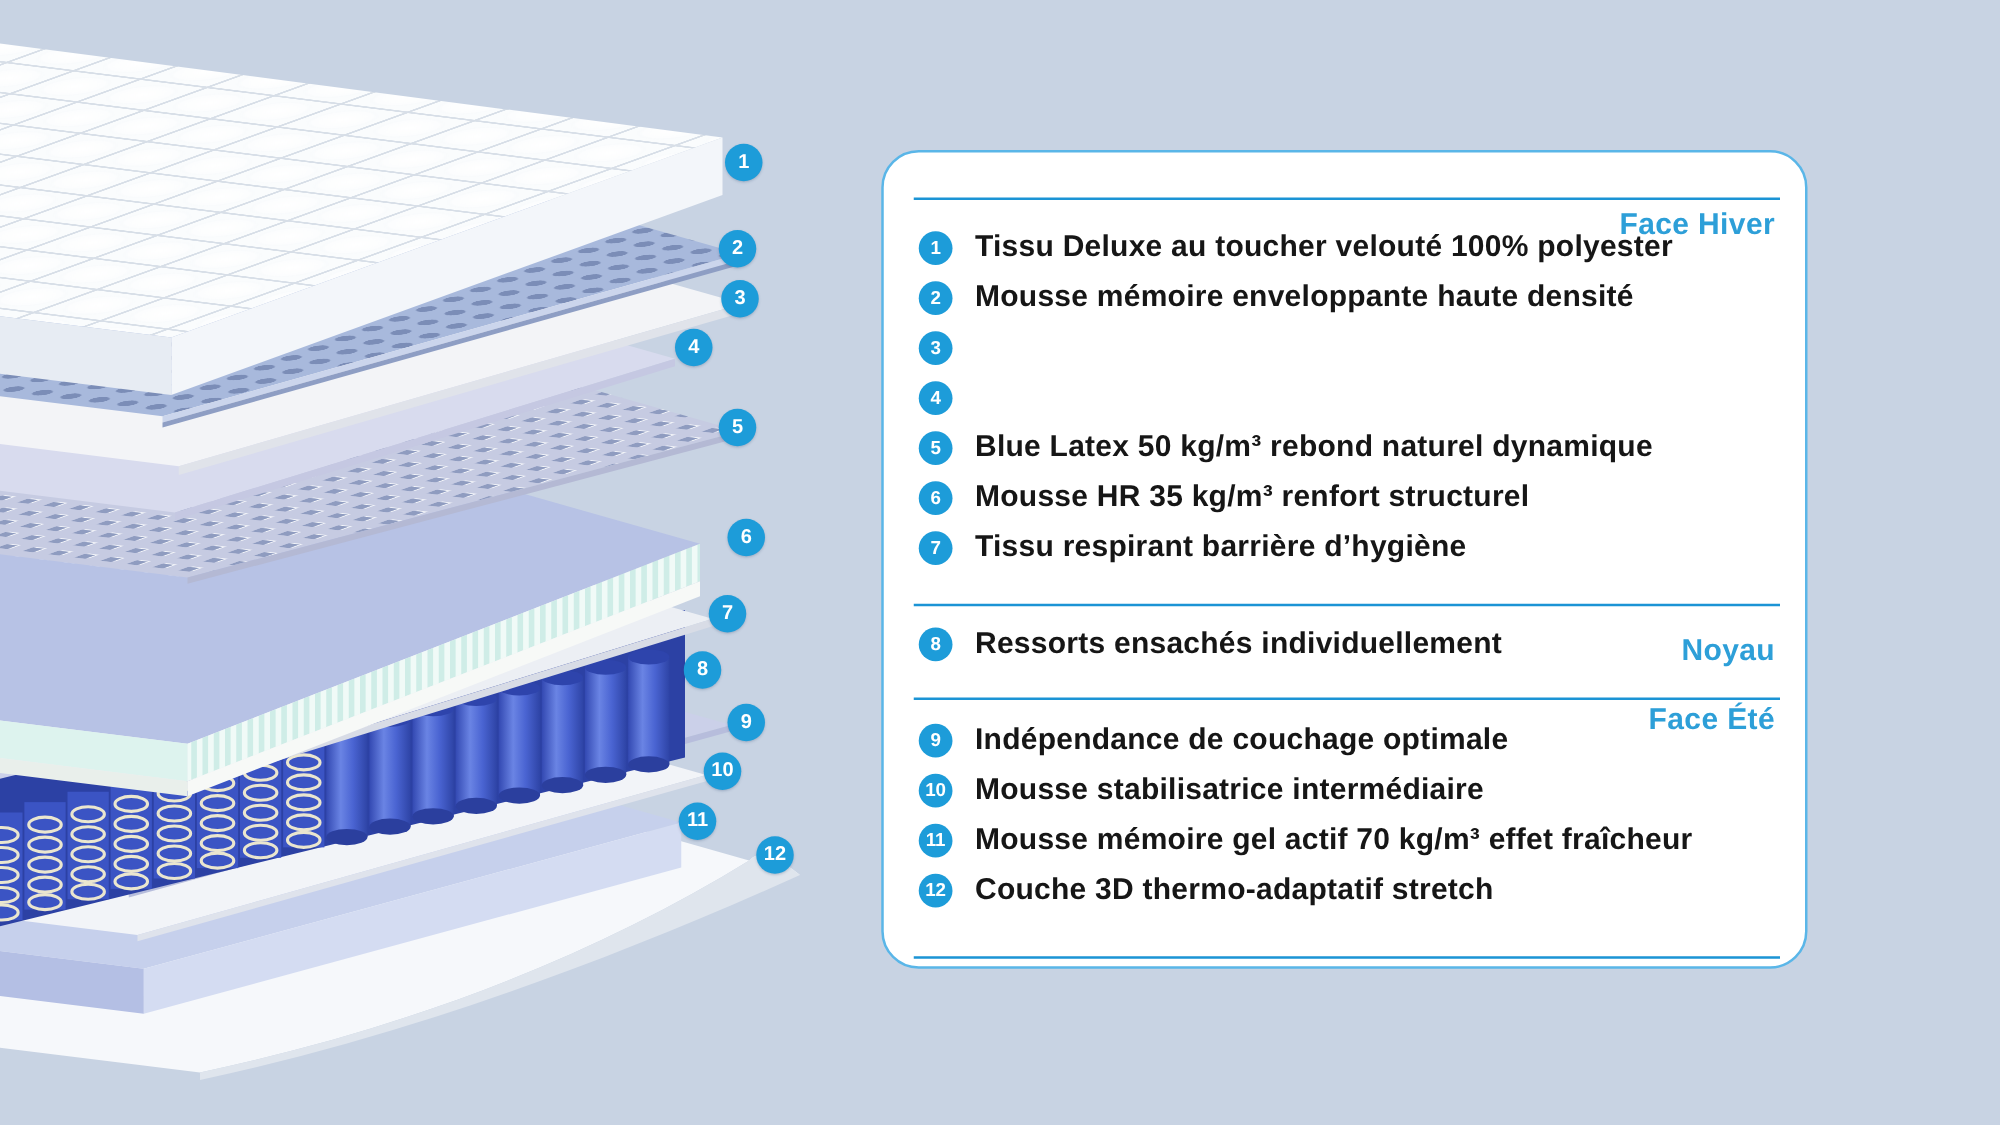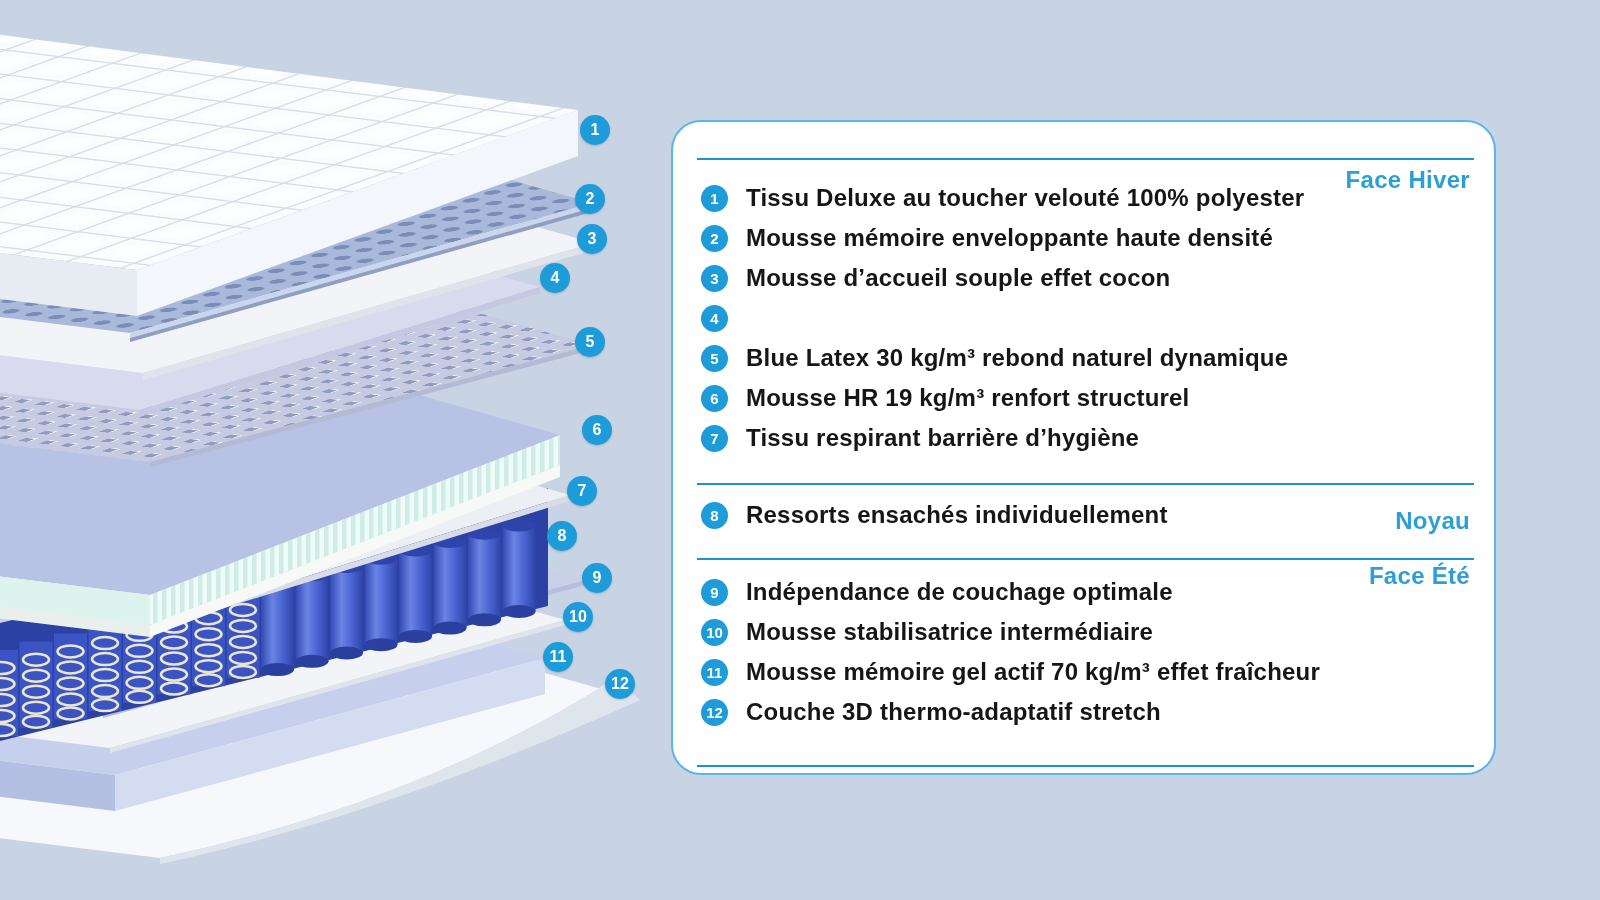"Face Hiver" .card { left: 671px -> 705px; width: 825px -> 741px }
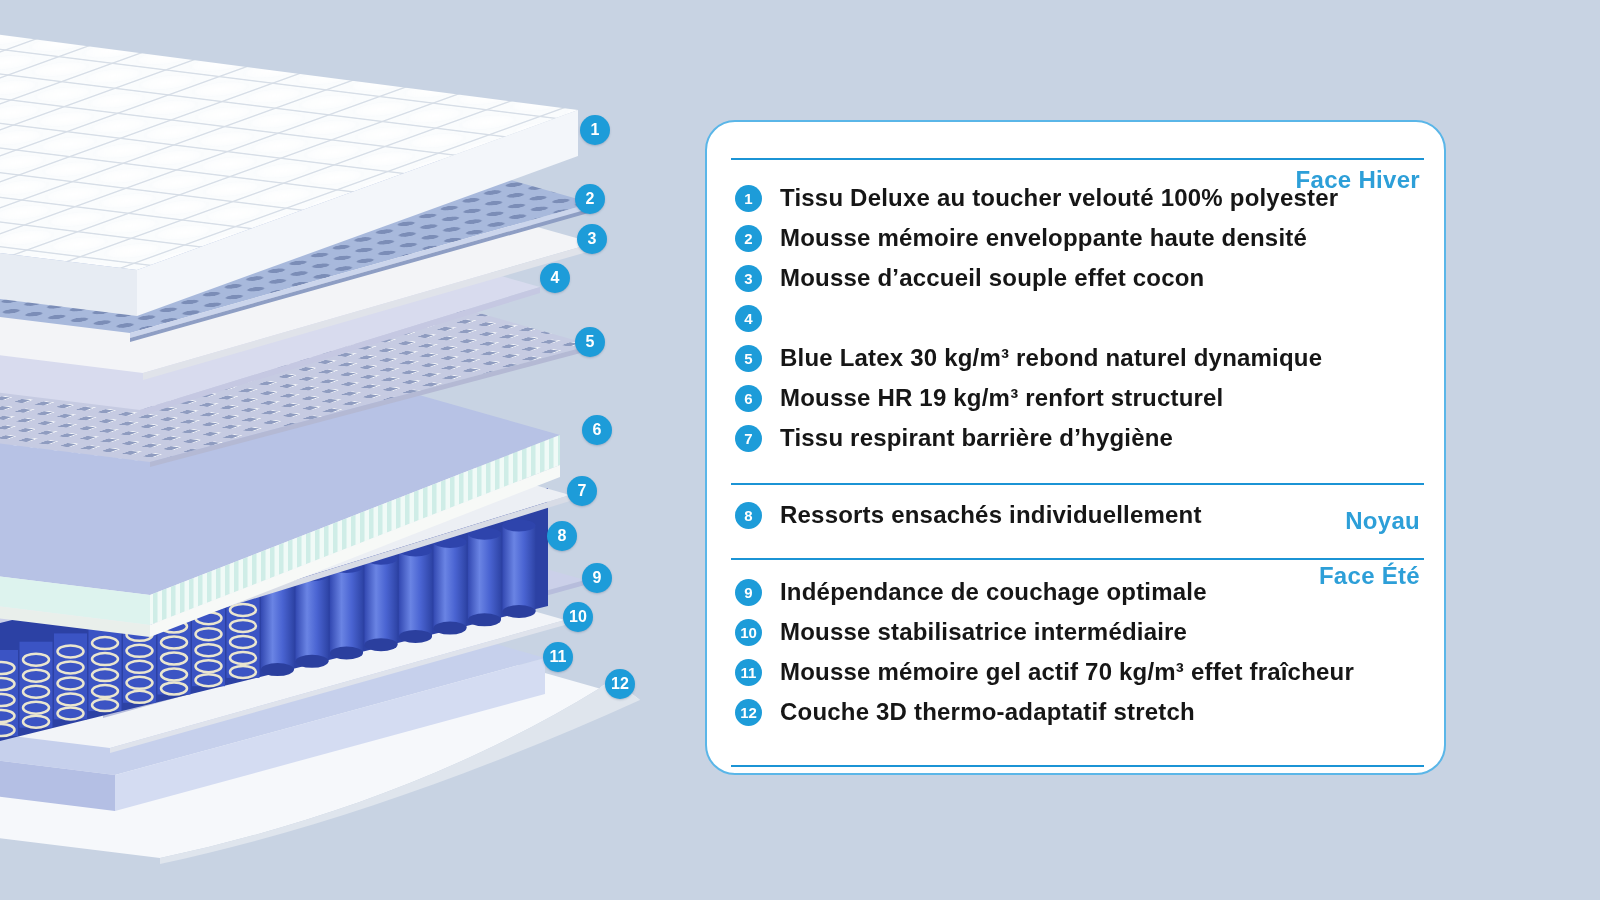"Mousse d’accueil souple effet cocon" span.ltext { html: <span>Mousse d’accueil souple effet cocon</span> -> none }
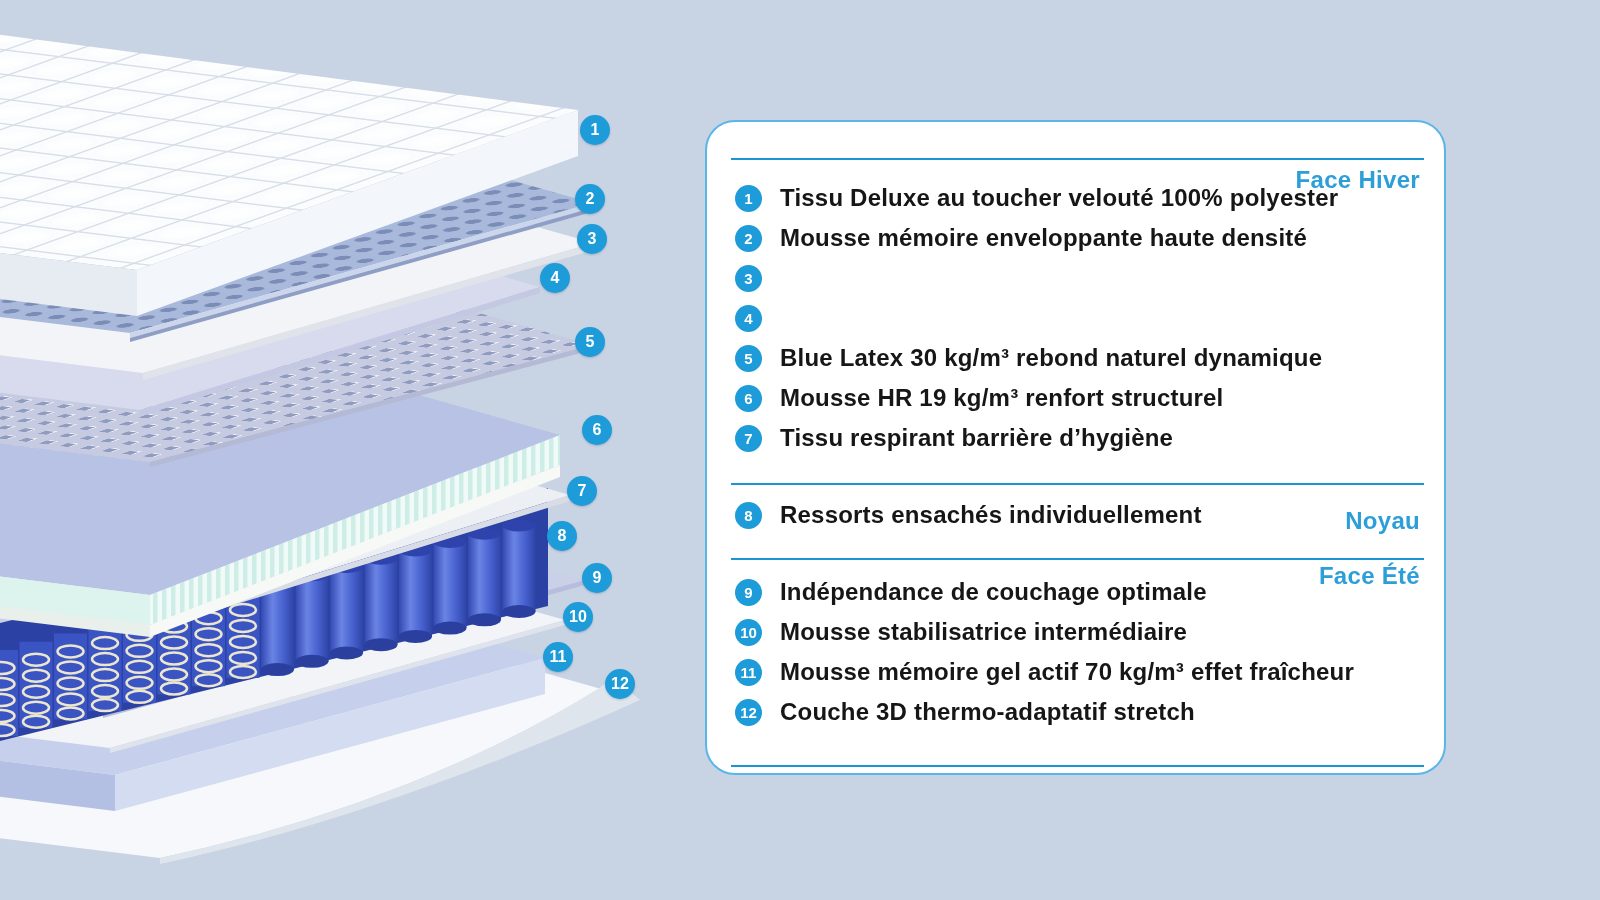"Blue Latex 30 kg/m³ rebond" span.ltext { text: 30 -> 50 }
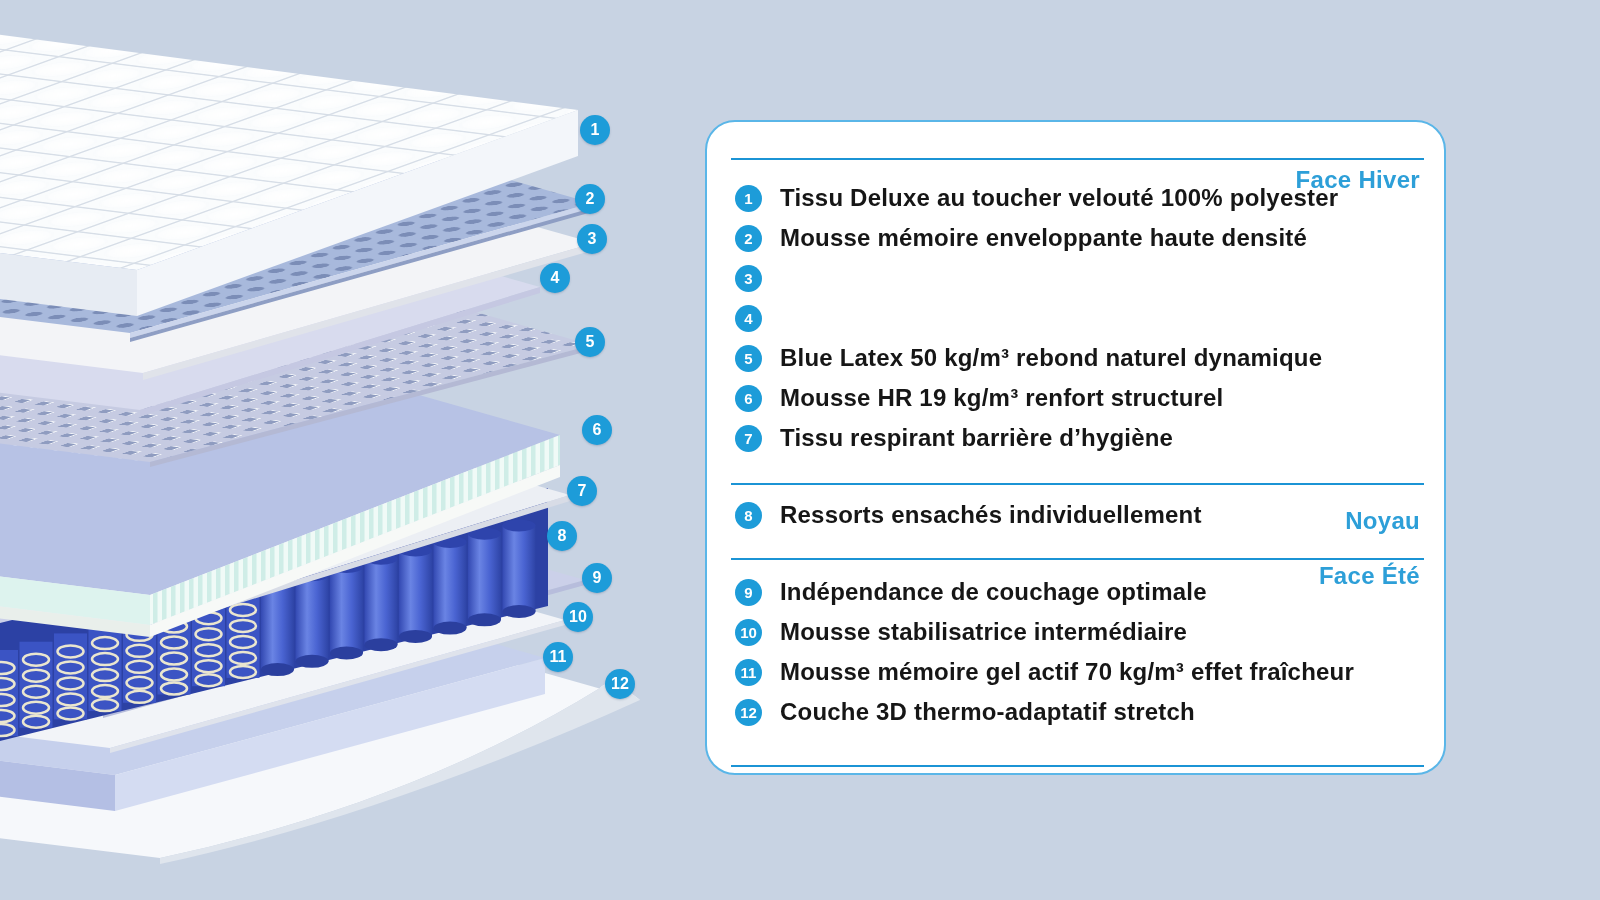"Mousse HR 19 kg/m³ renfort" span.ltext { text: 19 -> 35 }
